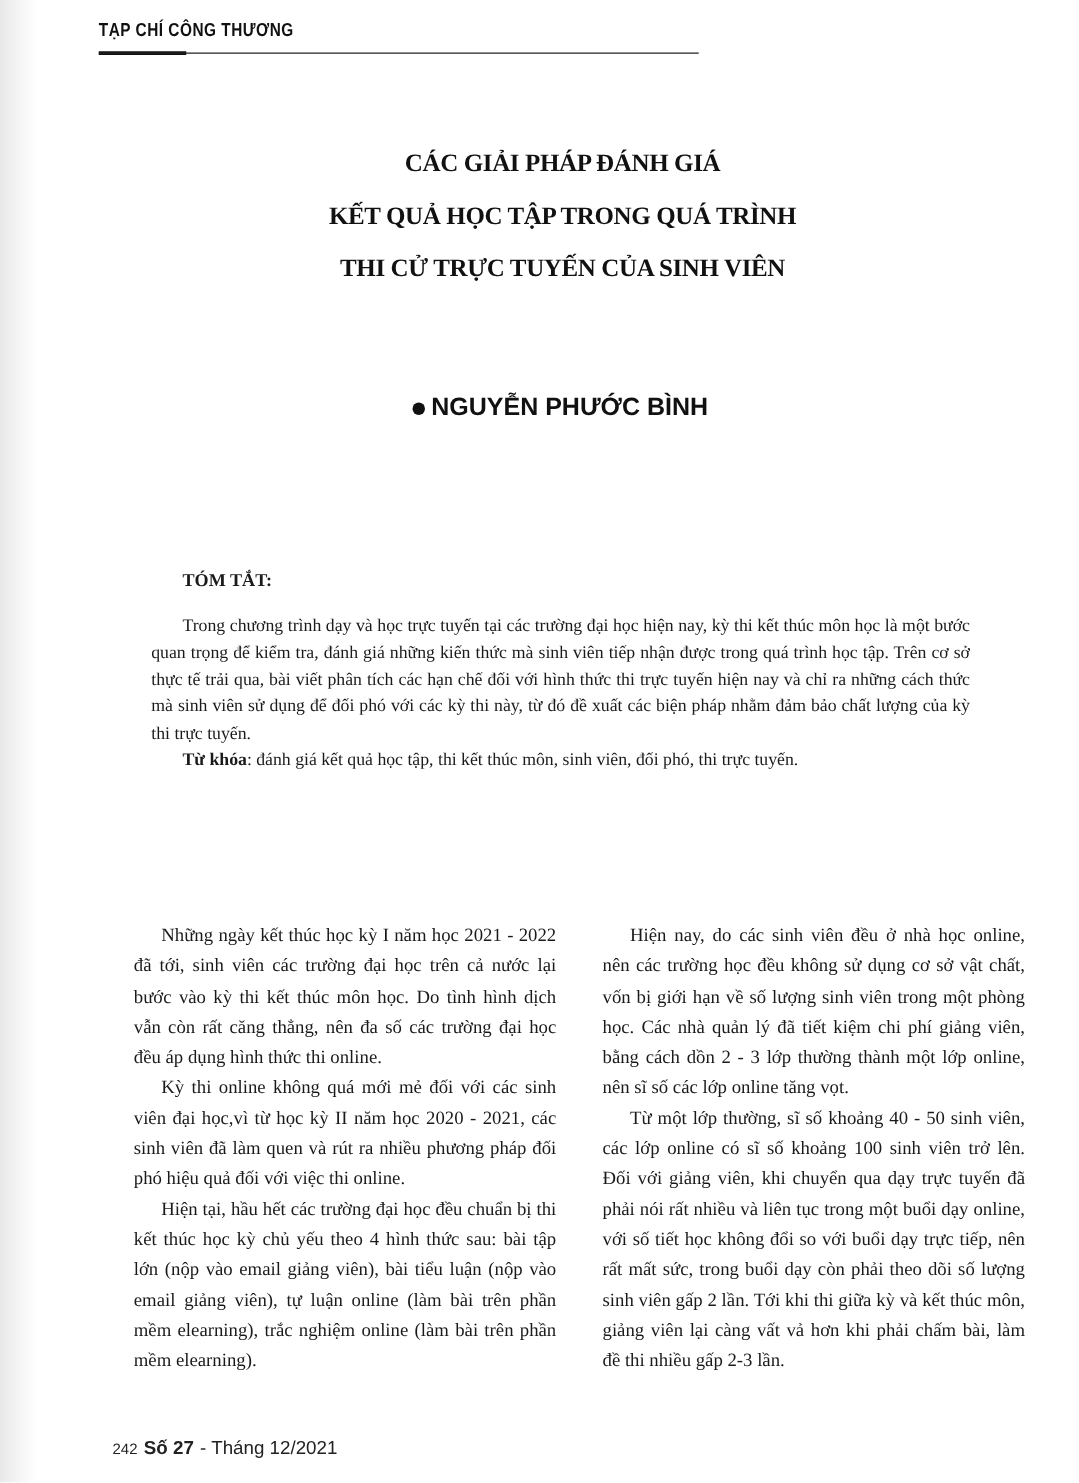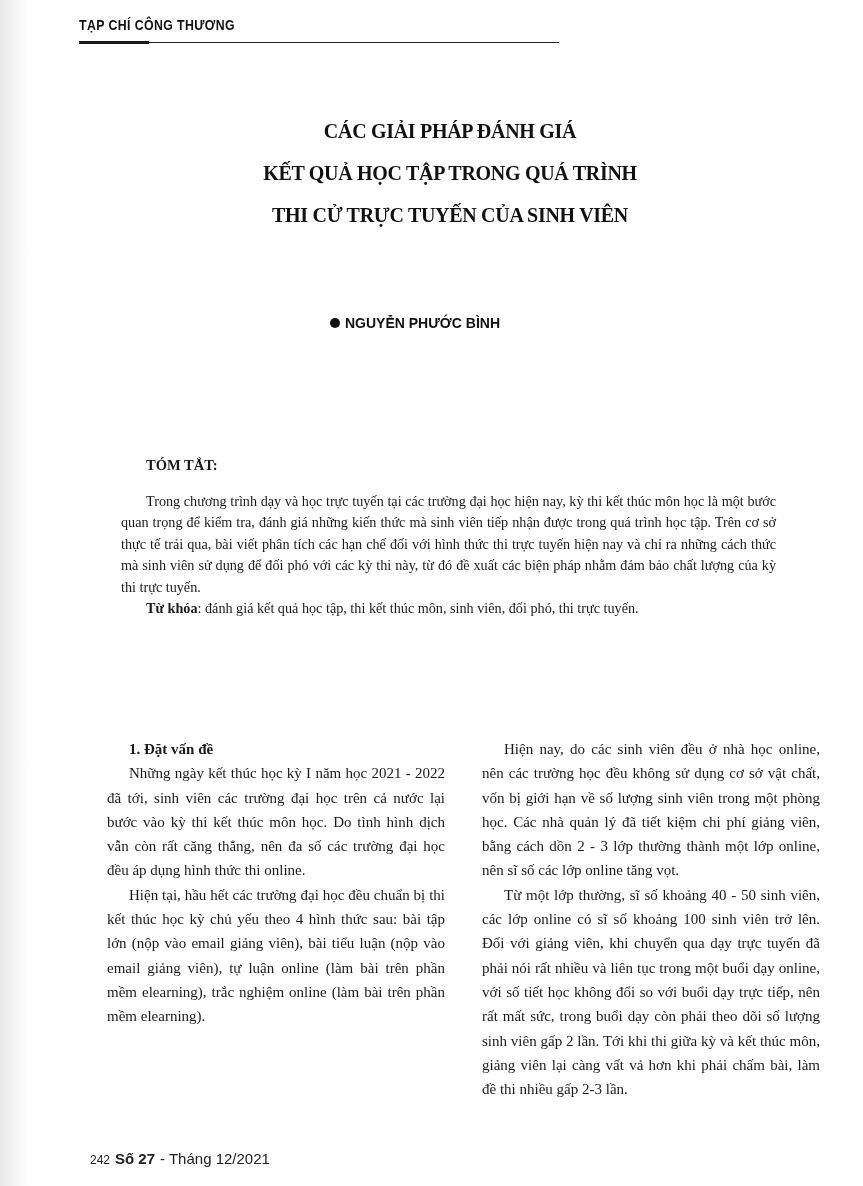"NGUYỄN PHƯỚC BÌNH" .author { font-size: 14px -> 20px }
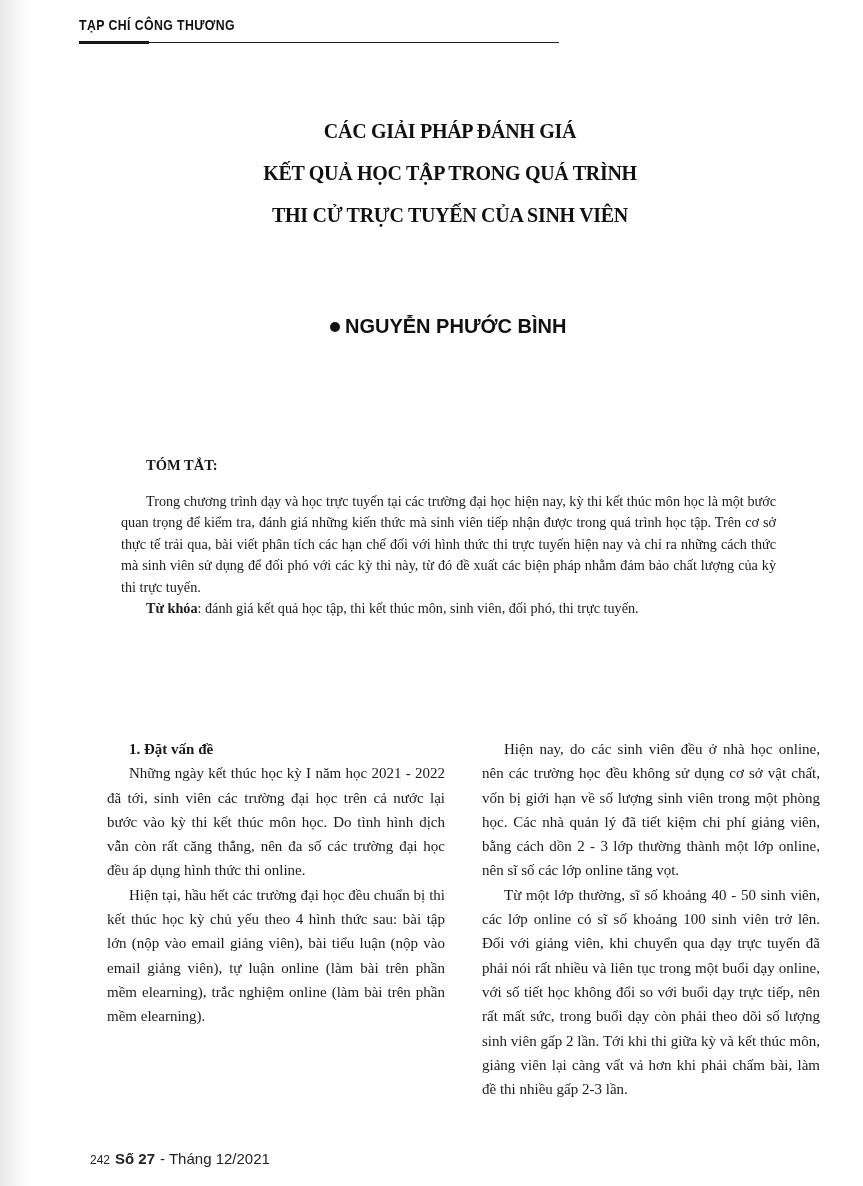"1. Đặt vấn đề" p.section-heading { html: <p>1. Đặt vấn đề</p> -> none }
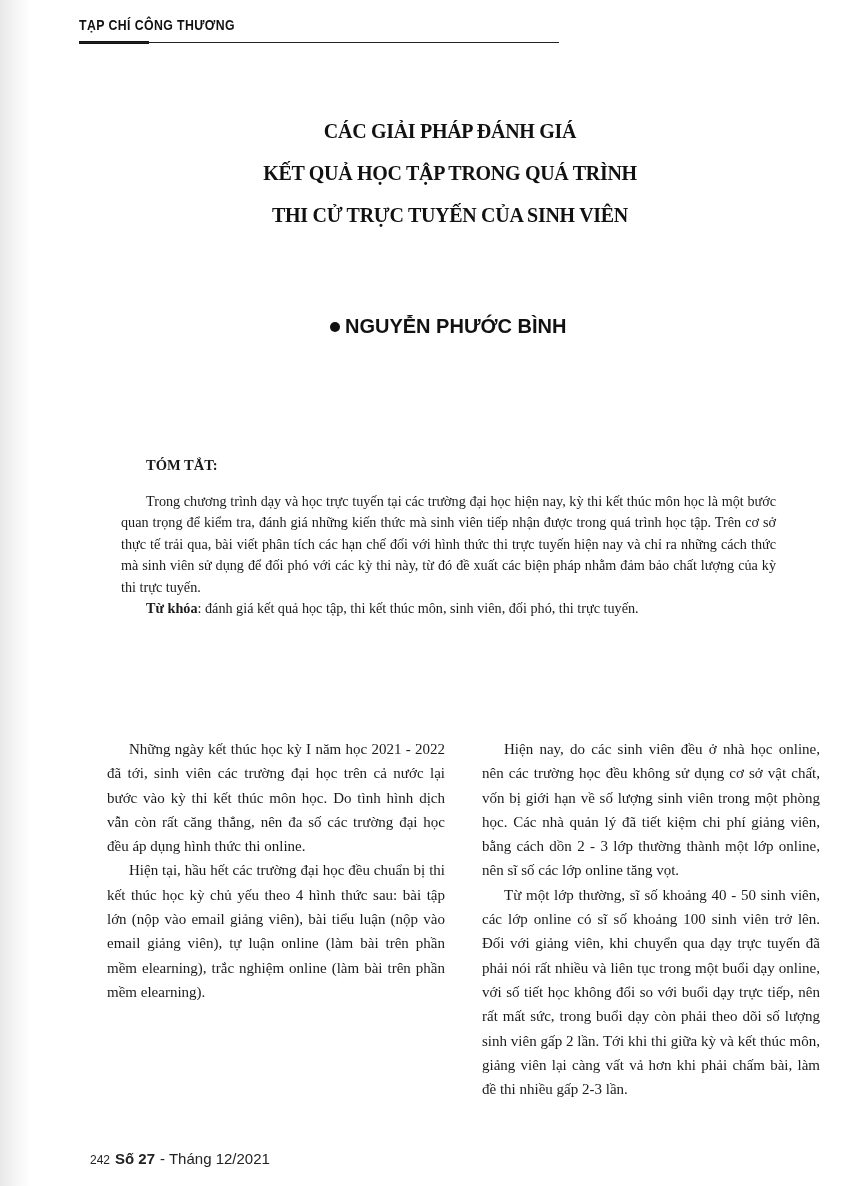"Kỳ thi online không quá" p { html: none -> <p>Kỳ thi online không quá mới mẻ đối với các sinh viên đại học,vì từ học kỳ II năm học 2020 - 2021, các sinh viên đã làm quen và rút ra nhiều phương pháp đối phó hiệu quả đối với việc thi online.</p> }
